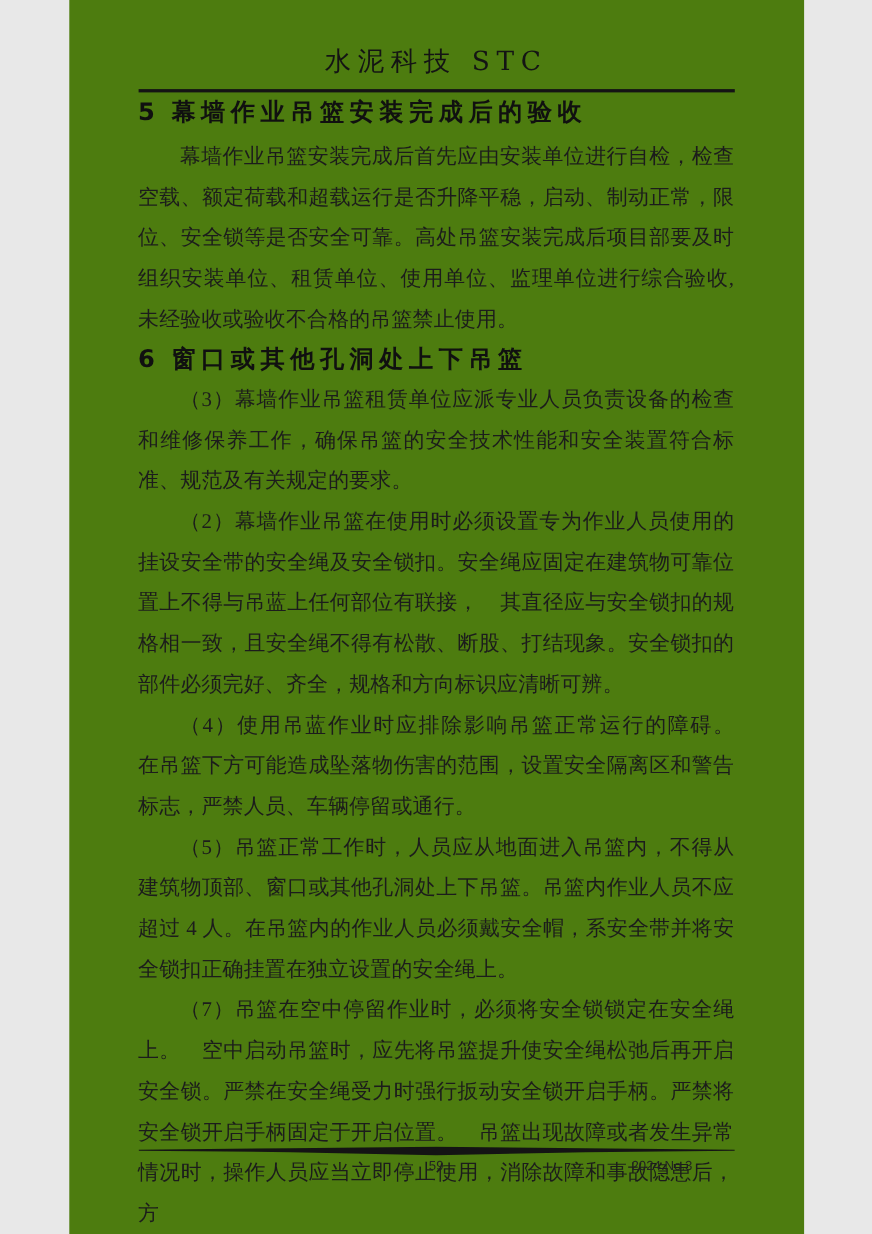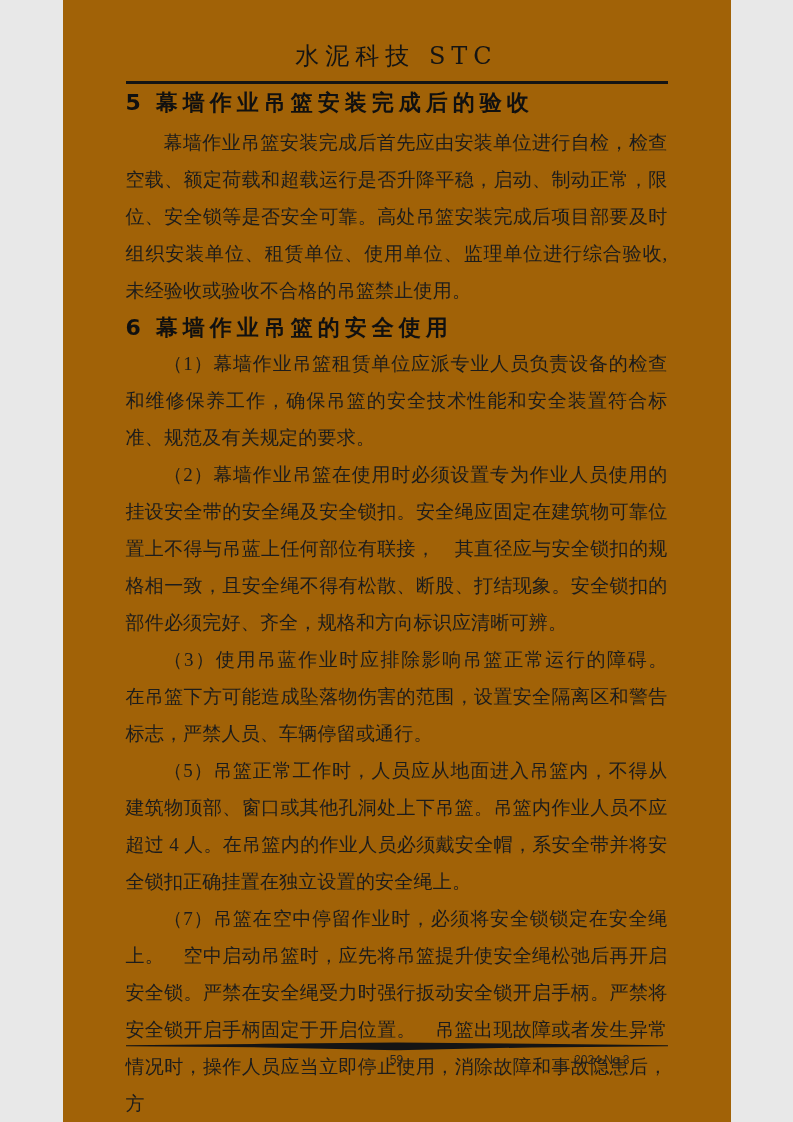"水泥科技 STC" .page { background: #a16207 -> #4d7c0f }
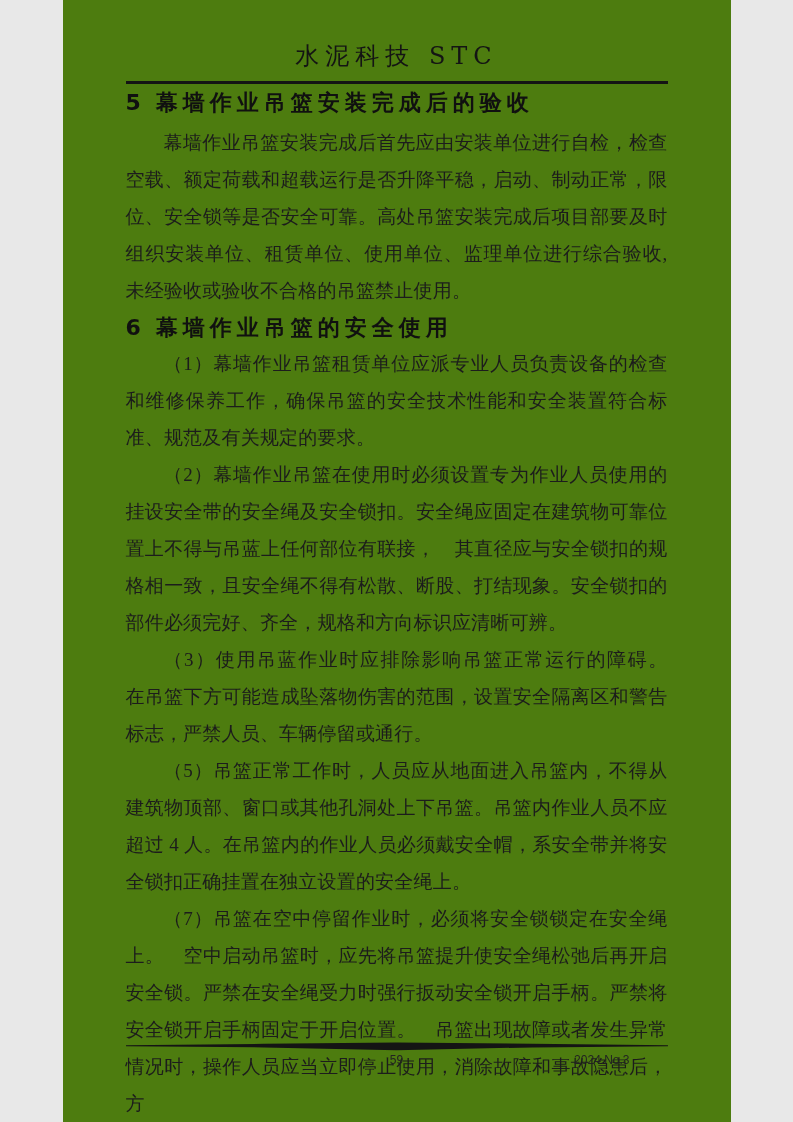"幕墙作业吊篮的安全使用" span.sec-title { text: 幕墙作业吊篮的安全使用 -> 窗口或其他孔洞处上下吊篮 }
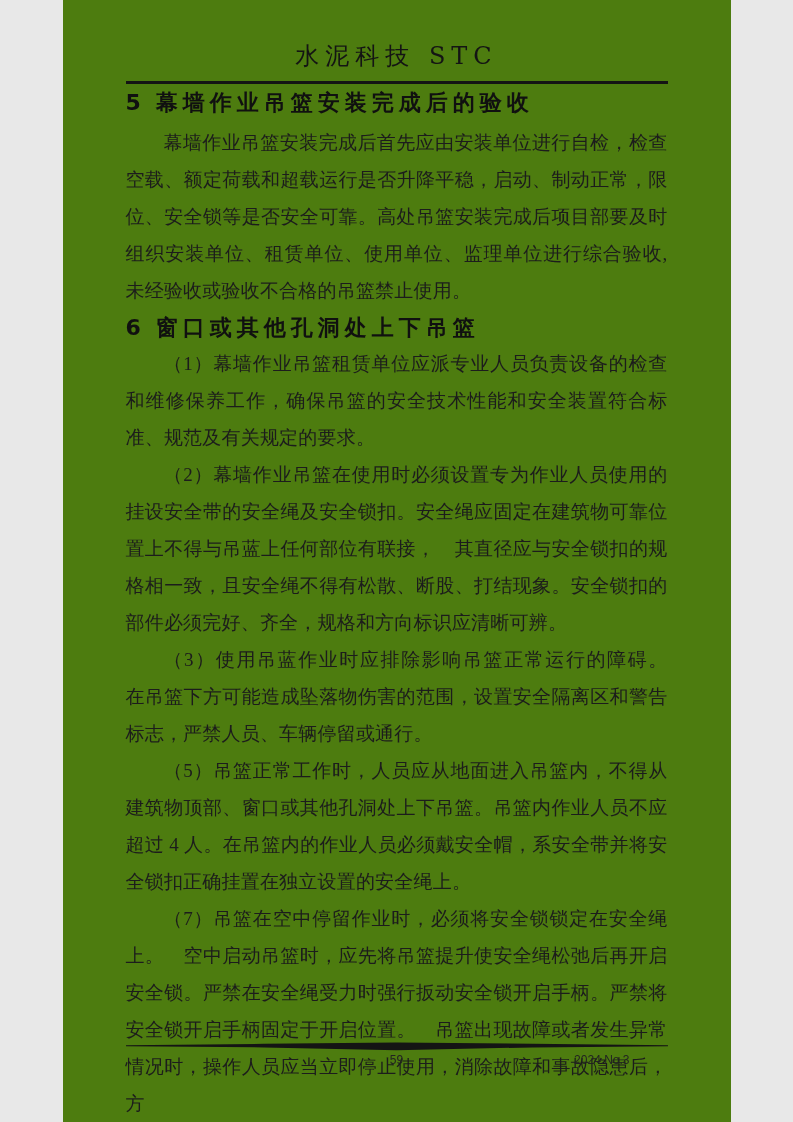"（1）幕墙作业吊篮租赁单位应派专业人员负责设备的检查和维修保养工作，确保吊篮的安" p.para { text: 1 -> 3 }
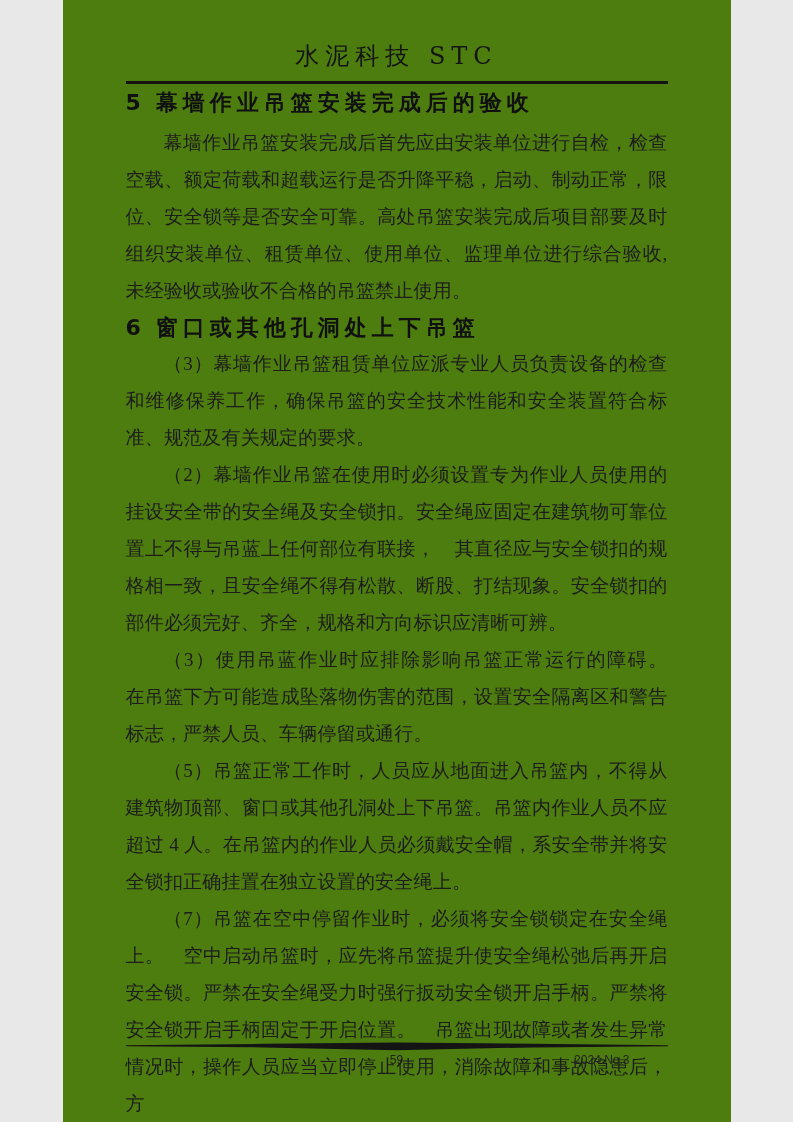"（3）使用吊蓝作业时应排除影响吊篮正常运行的障碍。" p.para { text: 3 -> 4 }
